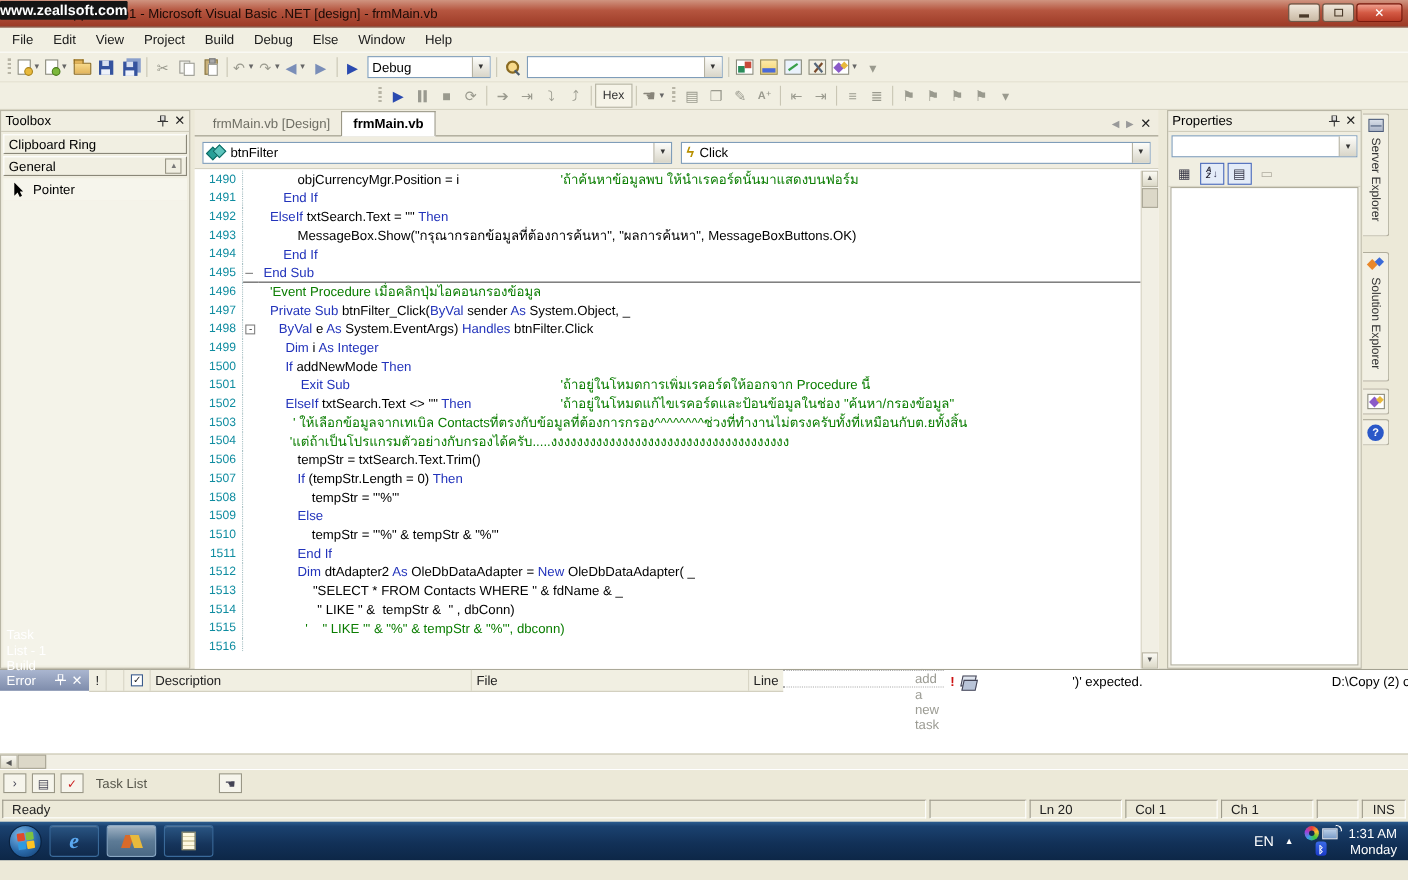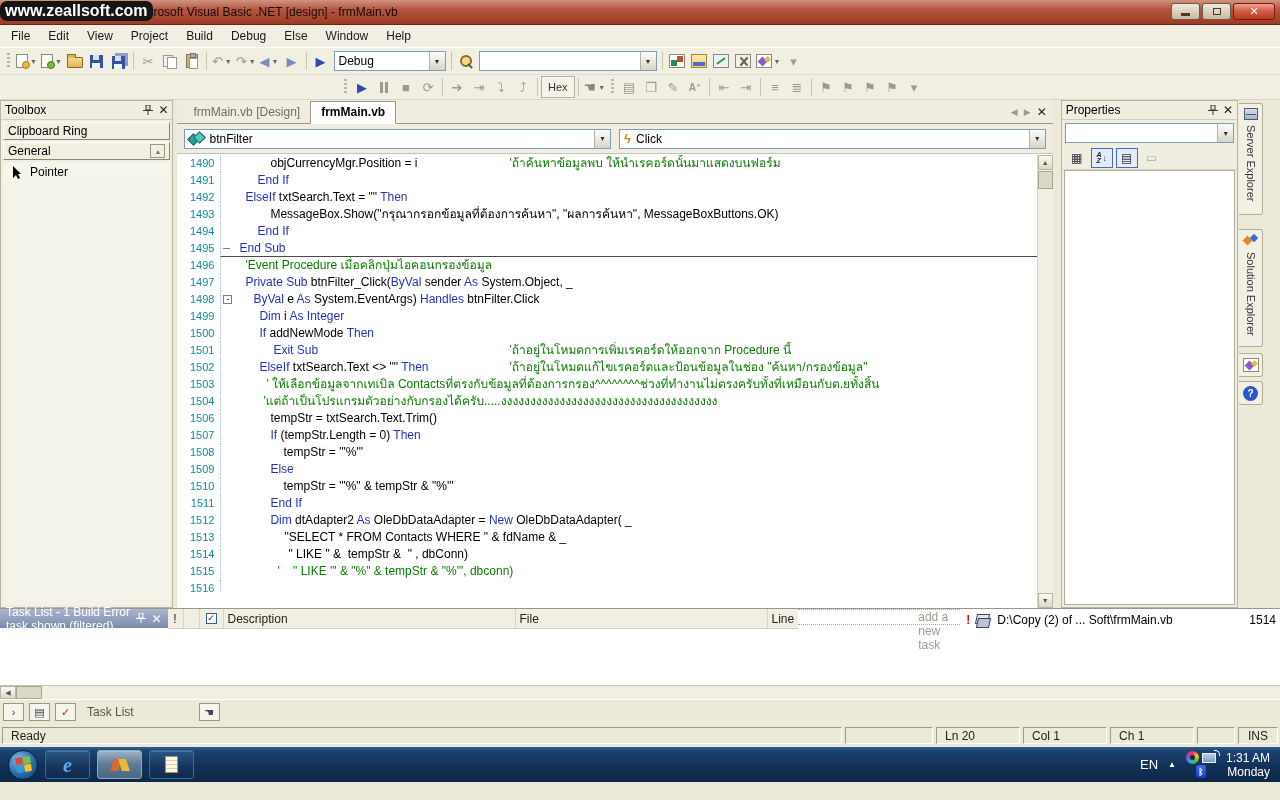"www.zeallsoft.com" #watermark { border-radius: 7px -> 1px; font-size: 16px -> 13px; padding: 1px 5px -> 1px 0 }
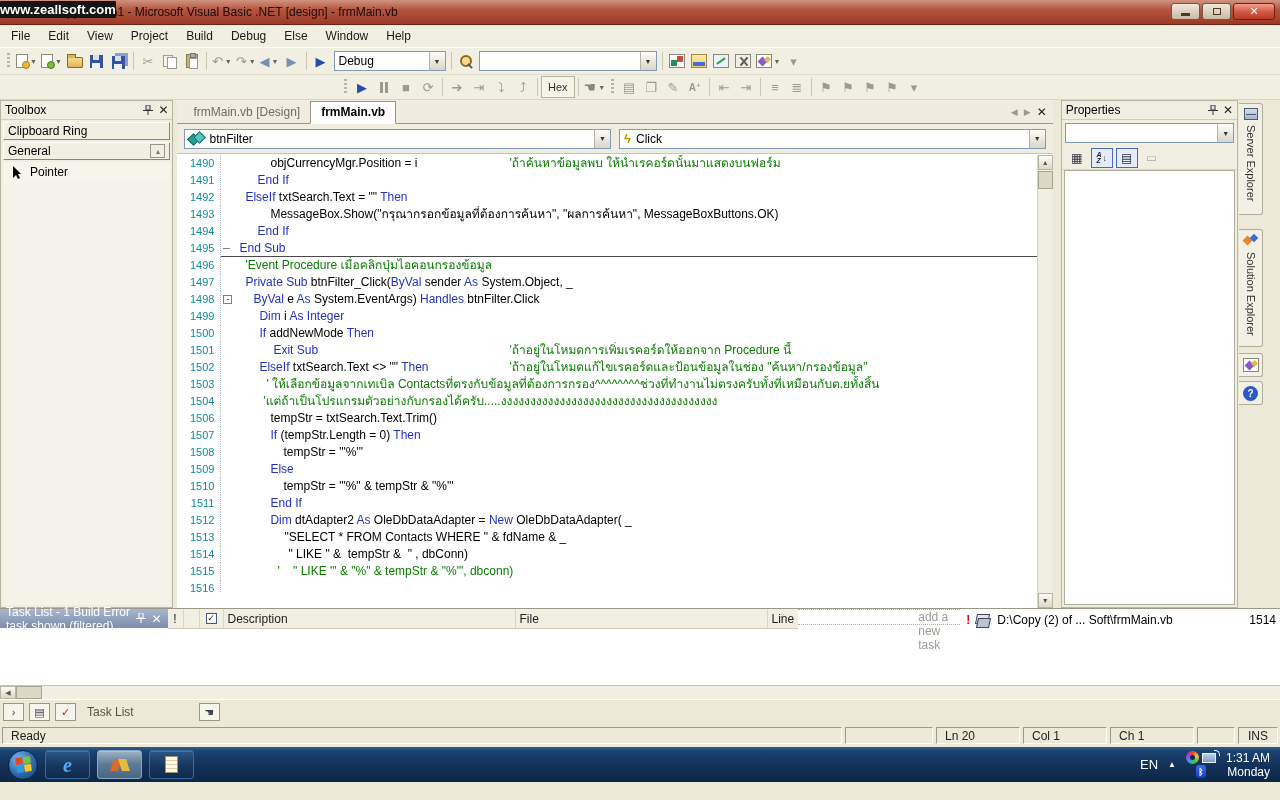"')' expected." span.rc { html: none -> <span>')' expected.</span> }
